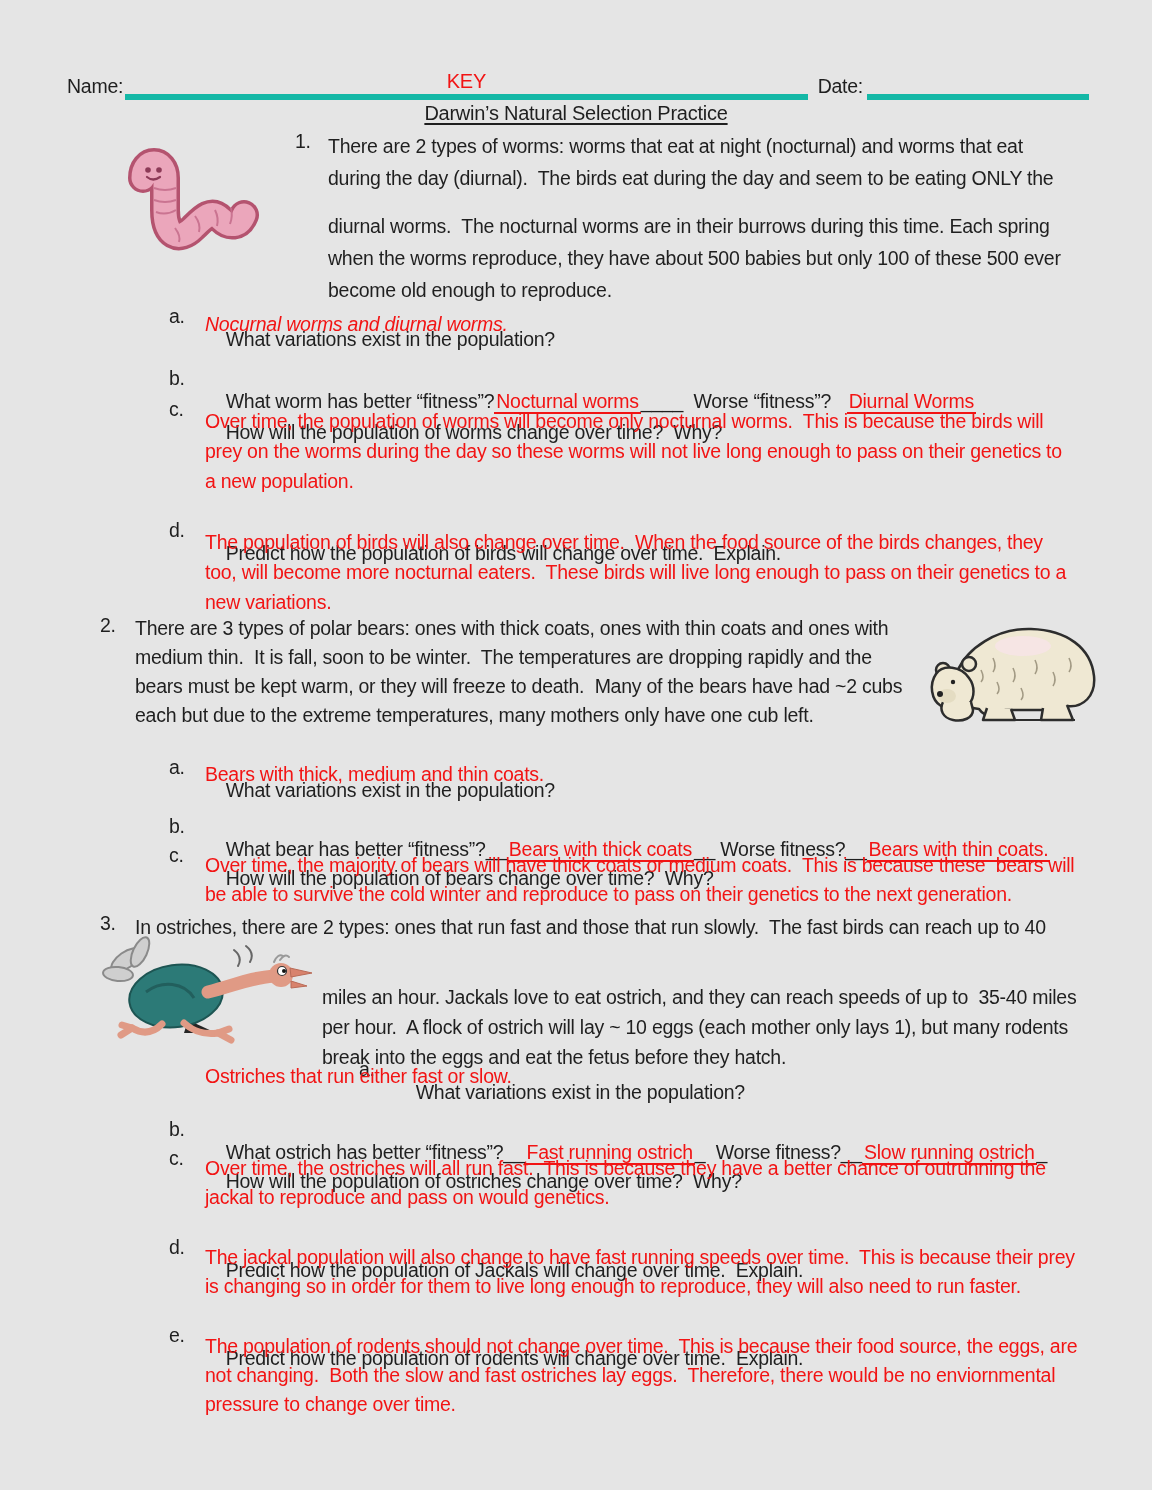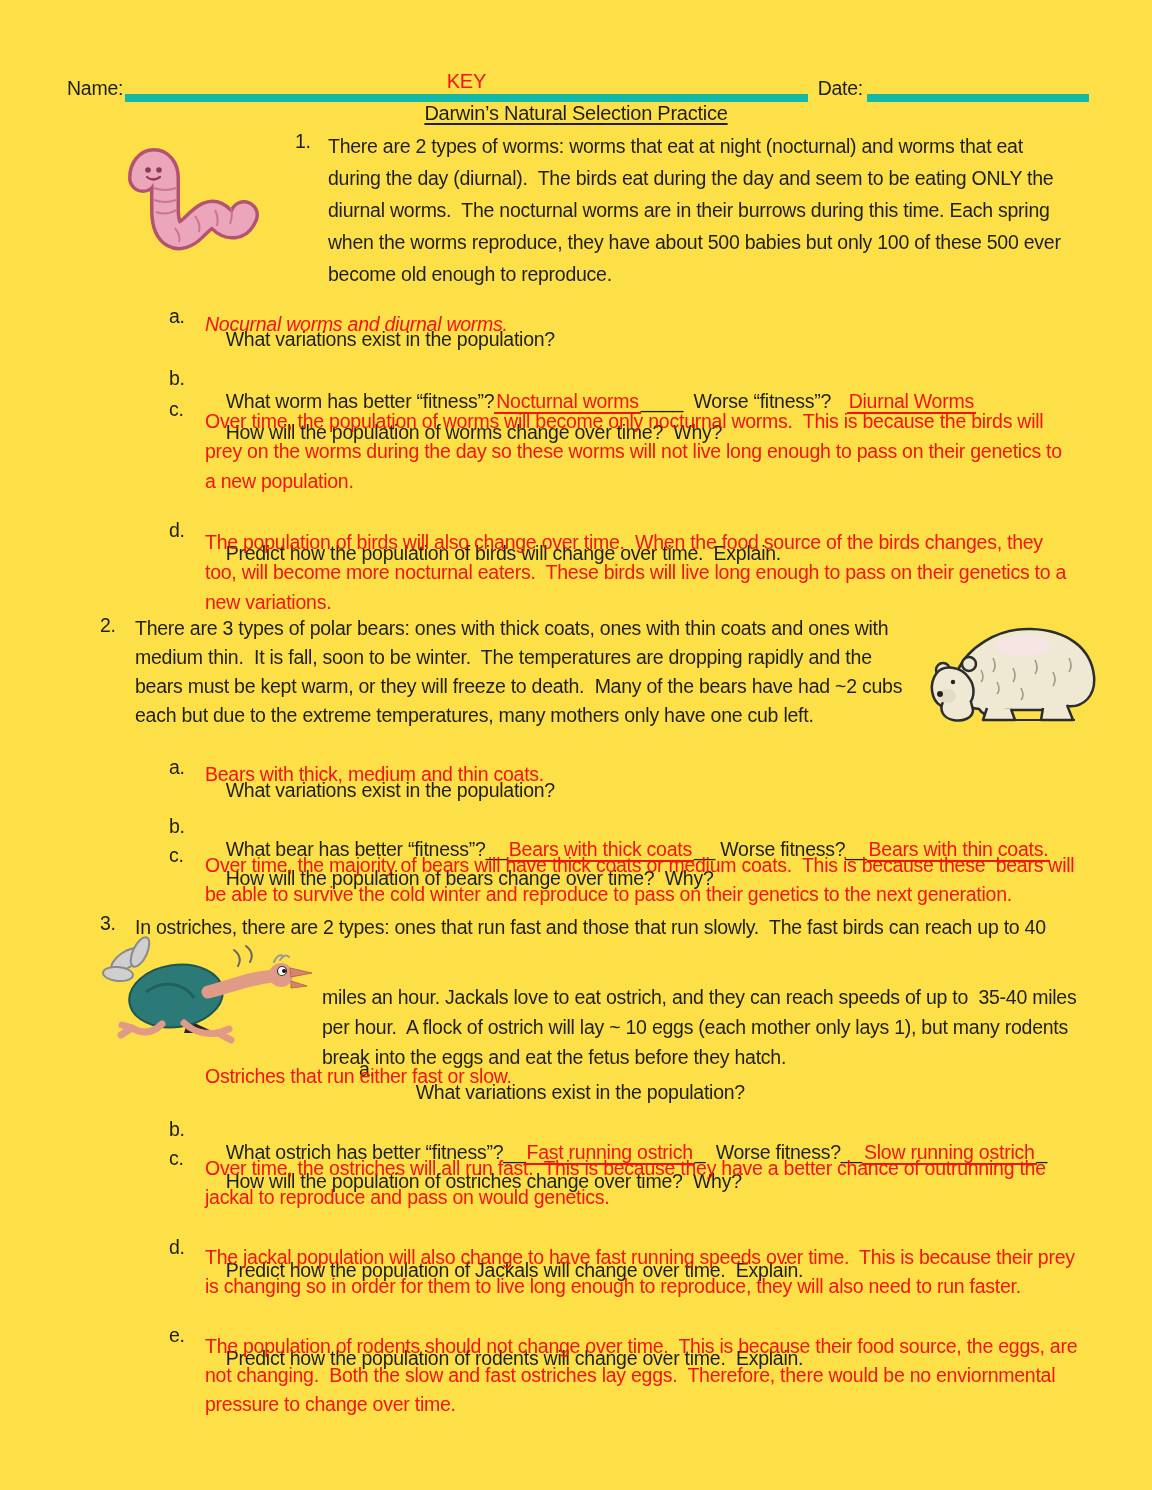"Name:" .page { background: #fde047 -> #e5e5e5 }
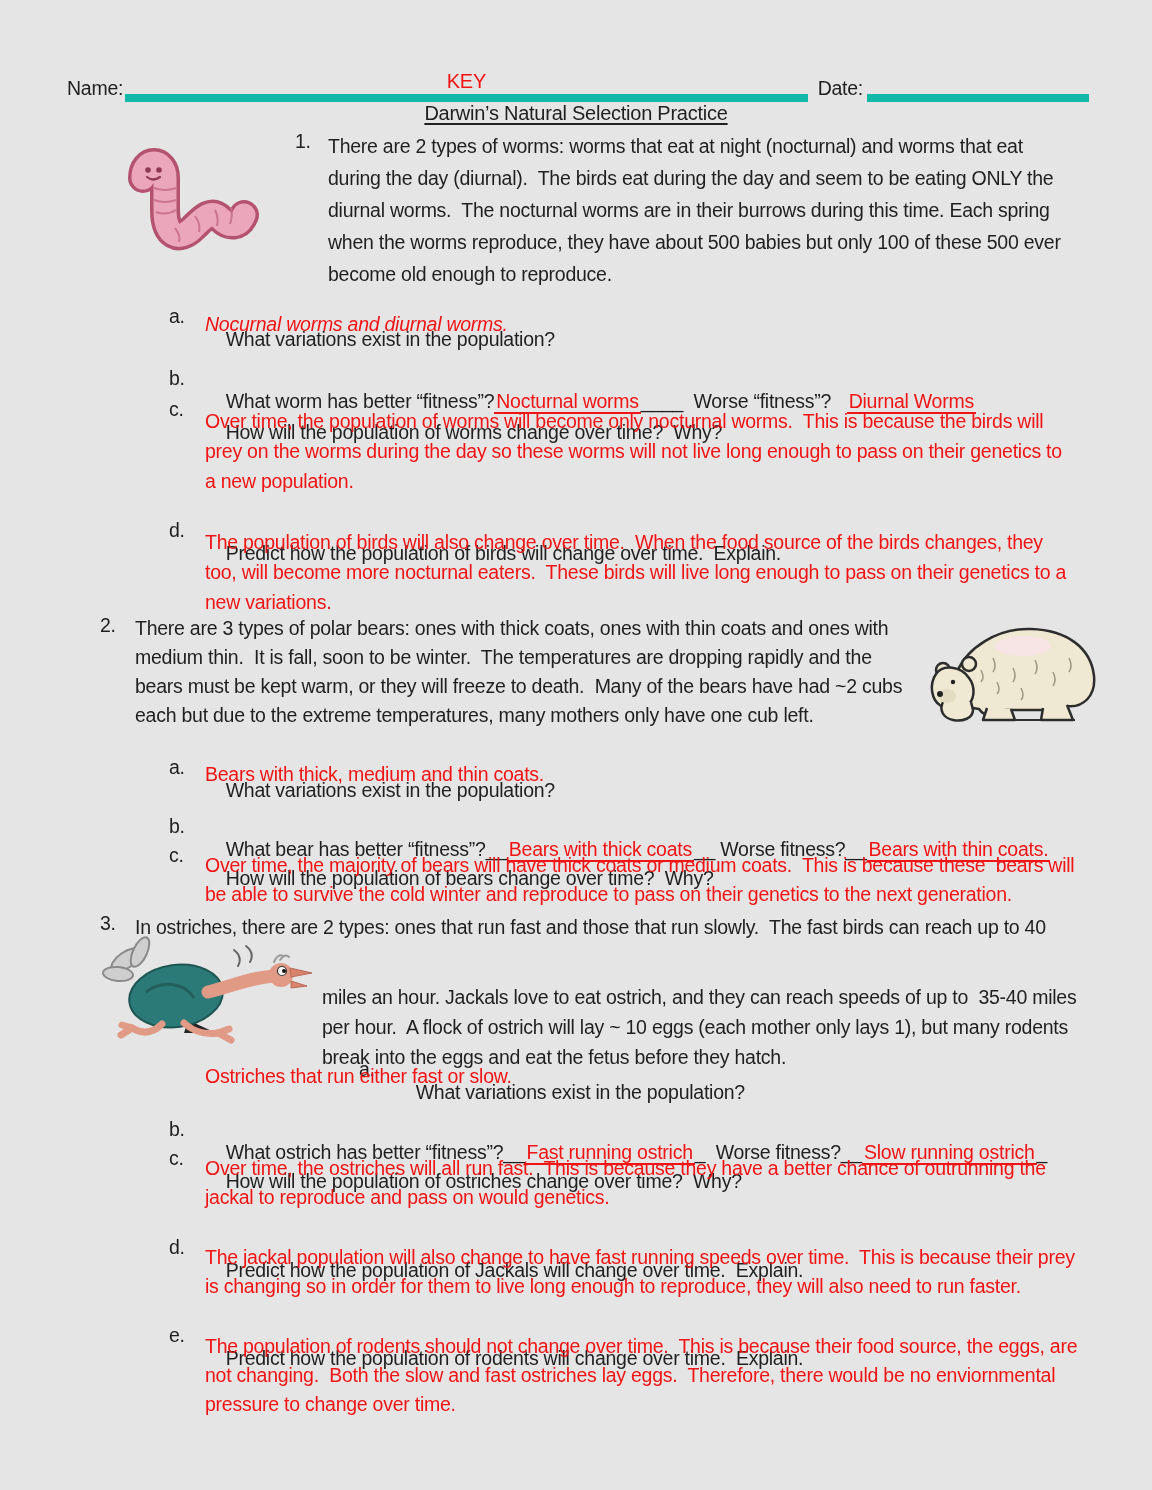"KEY" .uline { border-bottom: 8px solid #14b8a6 -> 6px solid #14b8a6 }
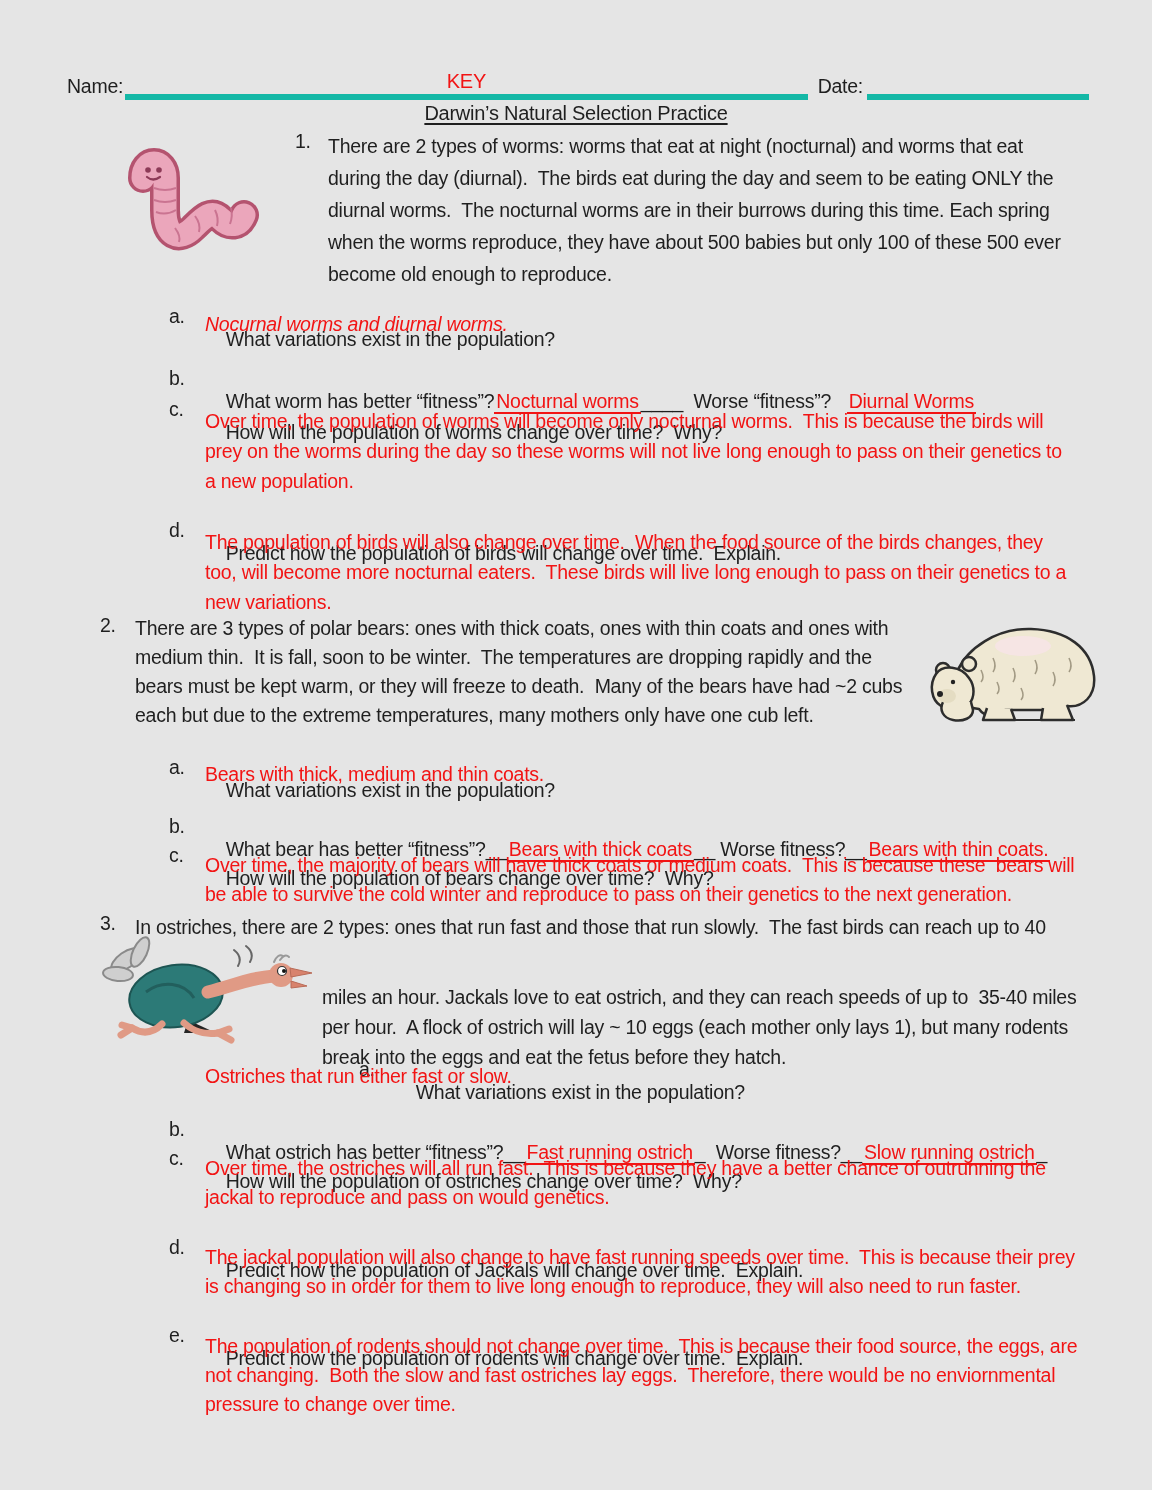"diurnal worms. The nocturnal worms" span.ln { margin-top: none -> 16px }
